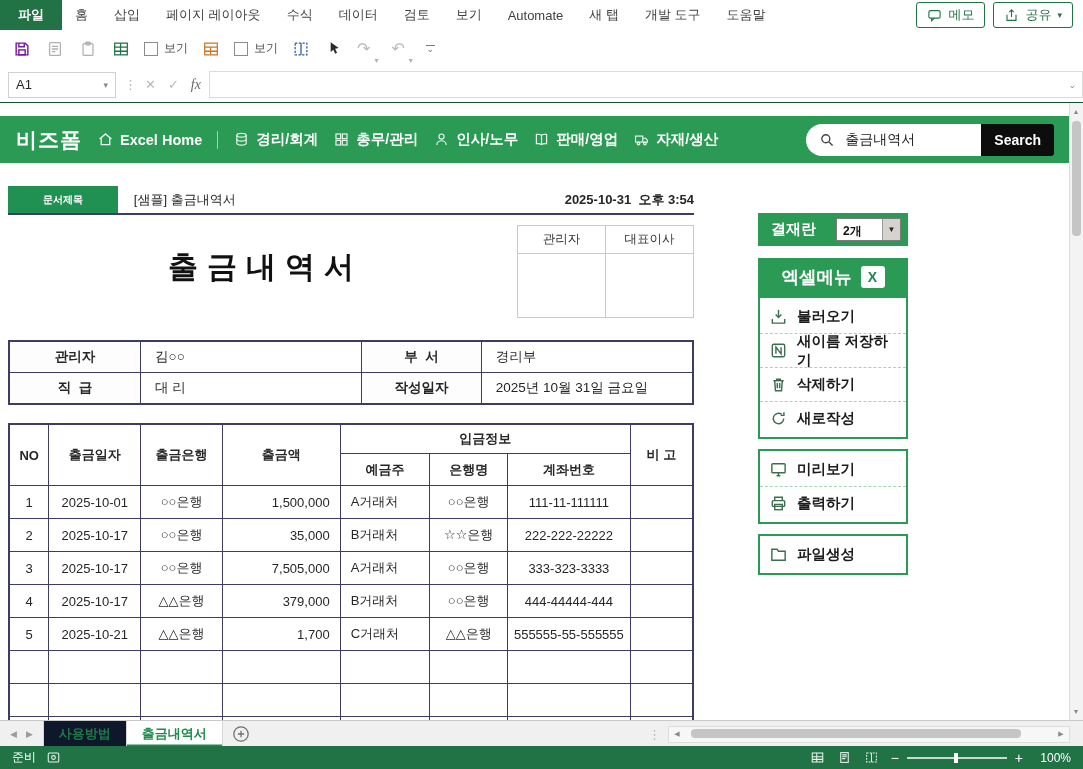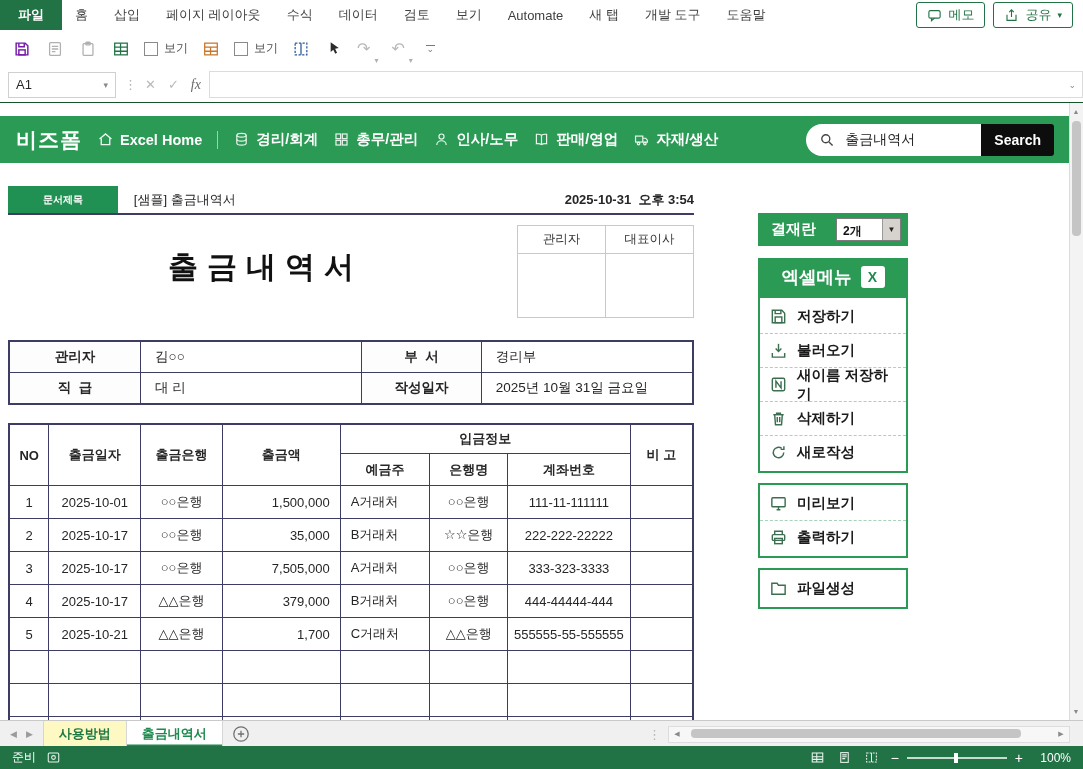"저장하기" div.menu-item { html: <div> <svg> <path></path> <path></path> <rect></rect> </svg> <span>저장하기</span> </div> -> none }
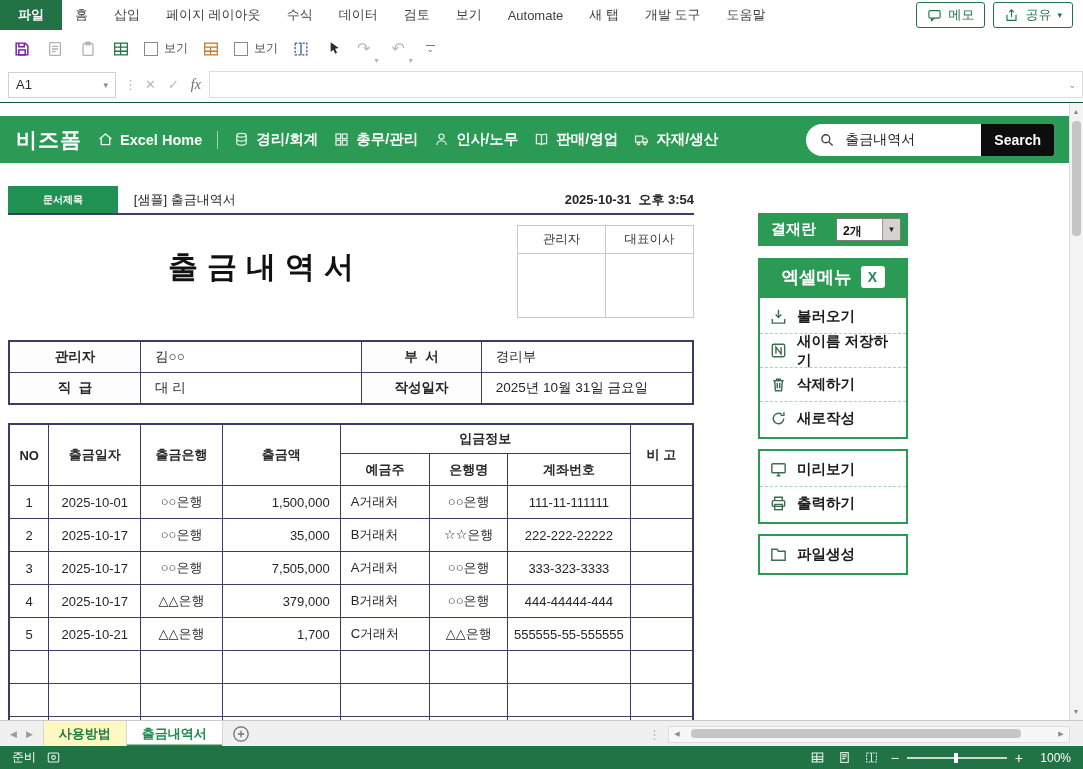"사용방법" .sheet-tab.inactive { background: #fef9c3 -> #0f172a }
